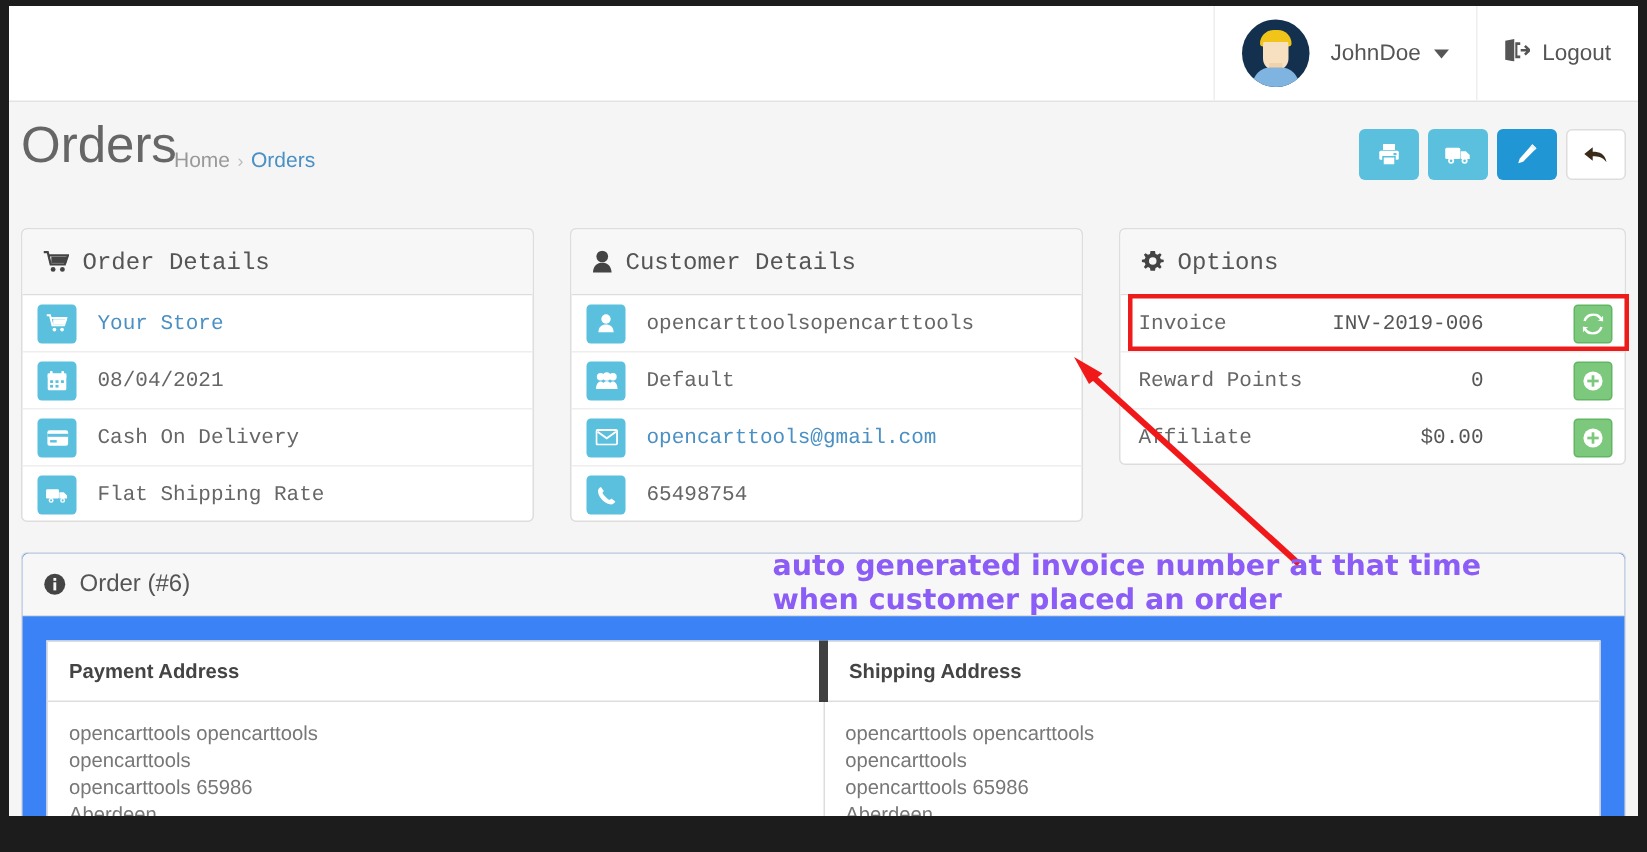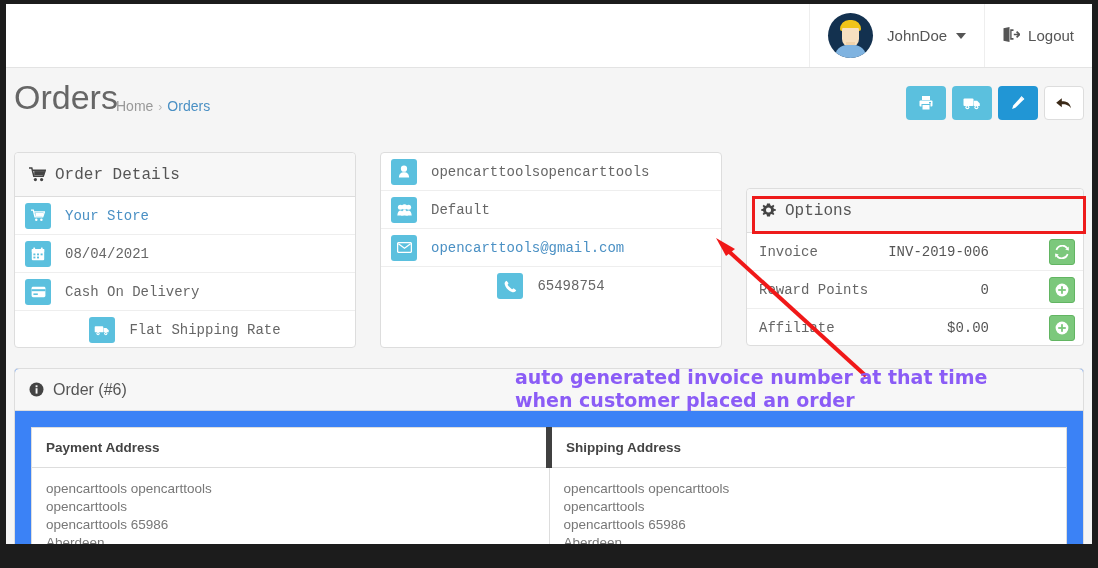"Customer Details" div.panel-head { html: none -> <div> <span> <svg> <circle></circle> <path></path> </svg> </span> <span>Customer Details</span> </div> }
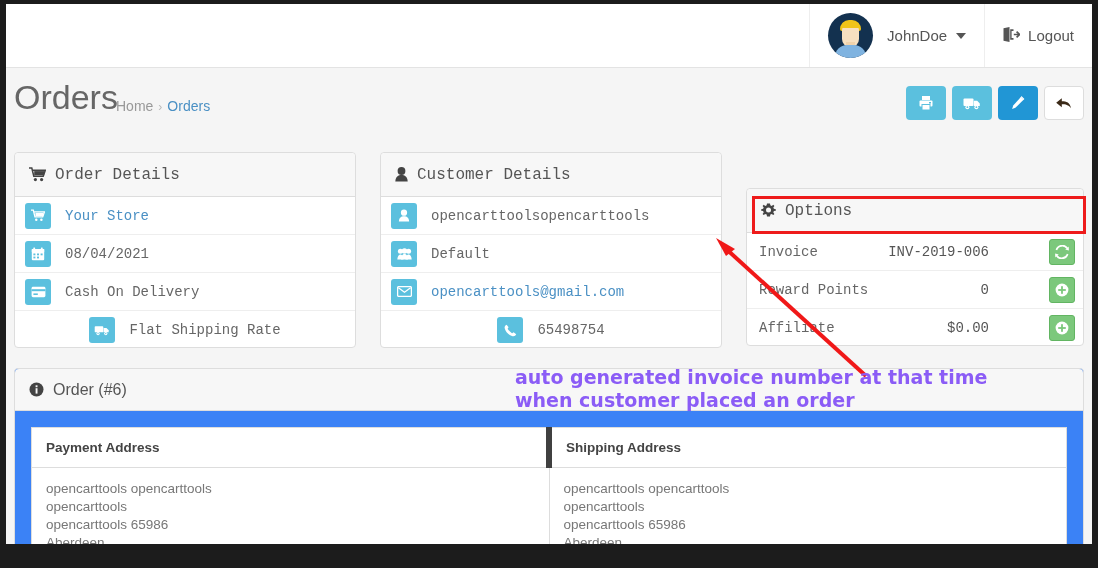"Options" div.panel { margin-top: 36px -> none }
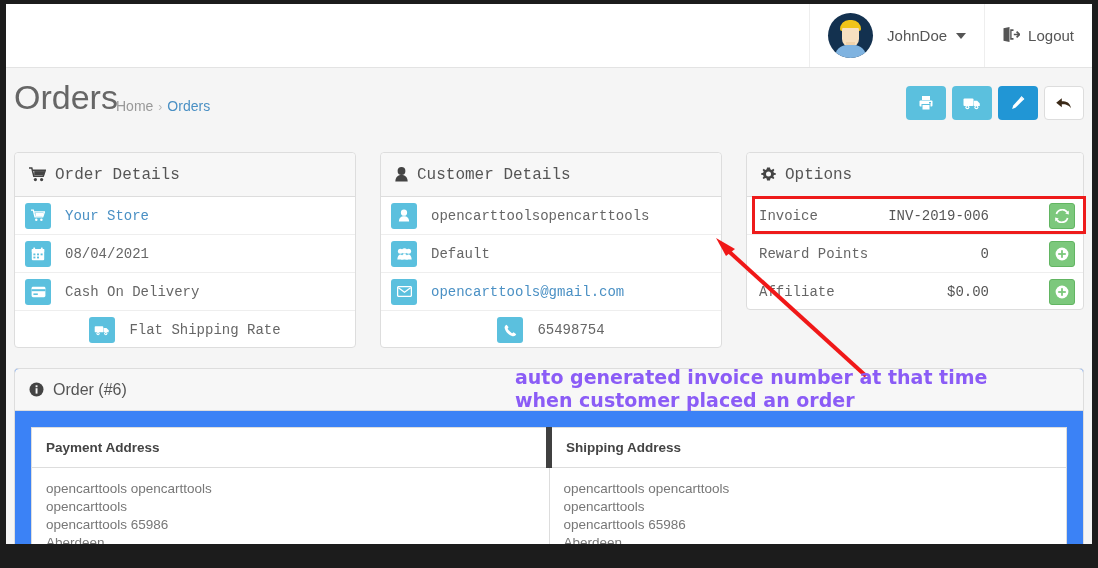"Flat Shipping Rate" .panel-row:last-child { justify-content: center -> none }
